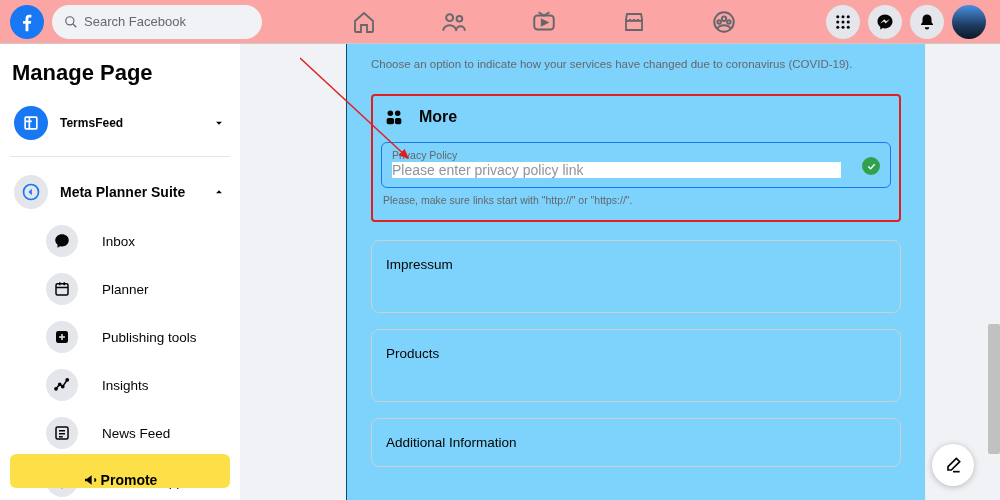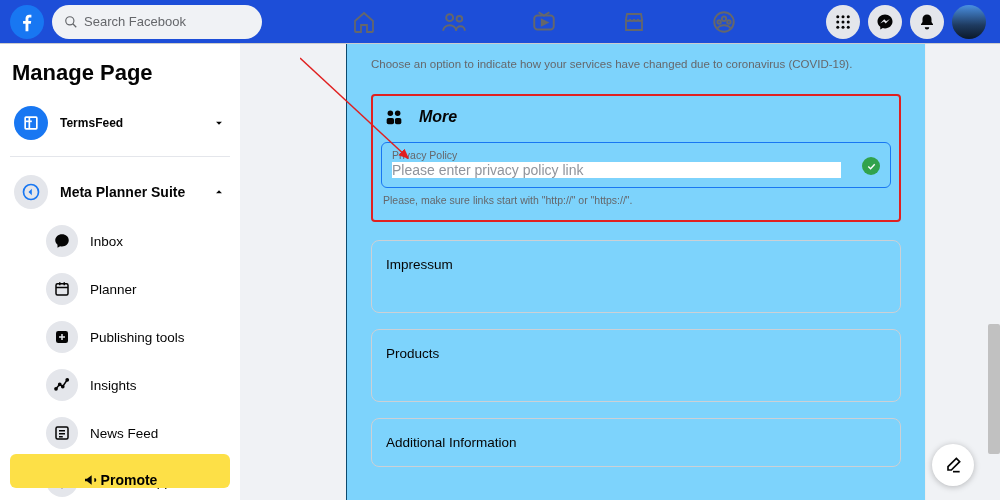"Search Facebook" .topbar { background: #1d4ed8 -> #fca5a5 }
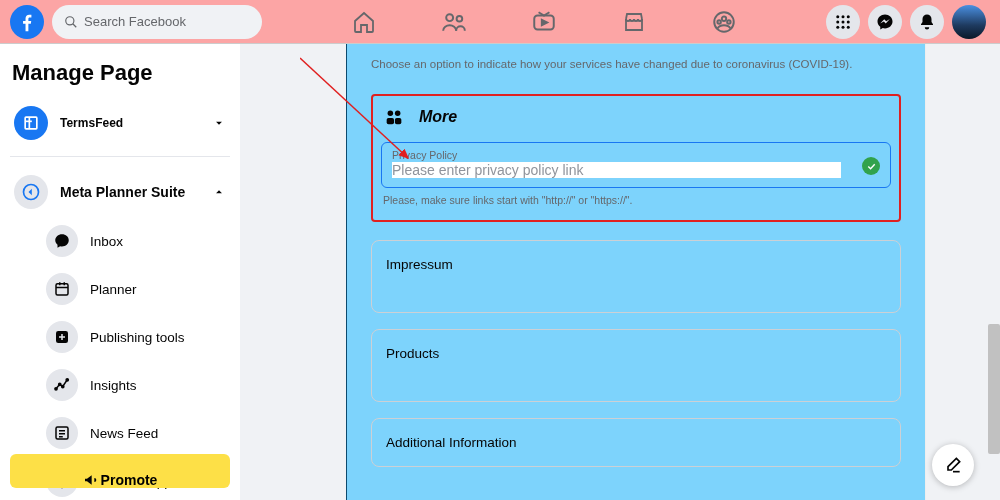"More" .more-head { font-style: italic -> none }
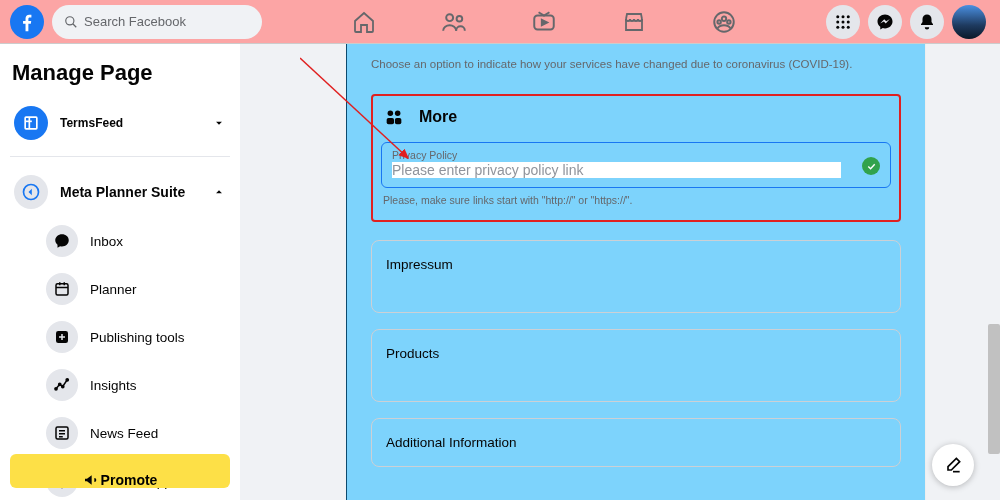"Inbox" .menu-item { gap: 12px -> 24px }
